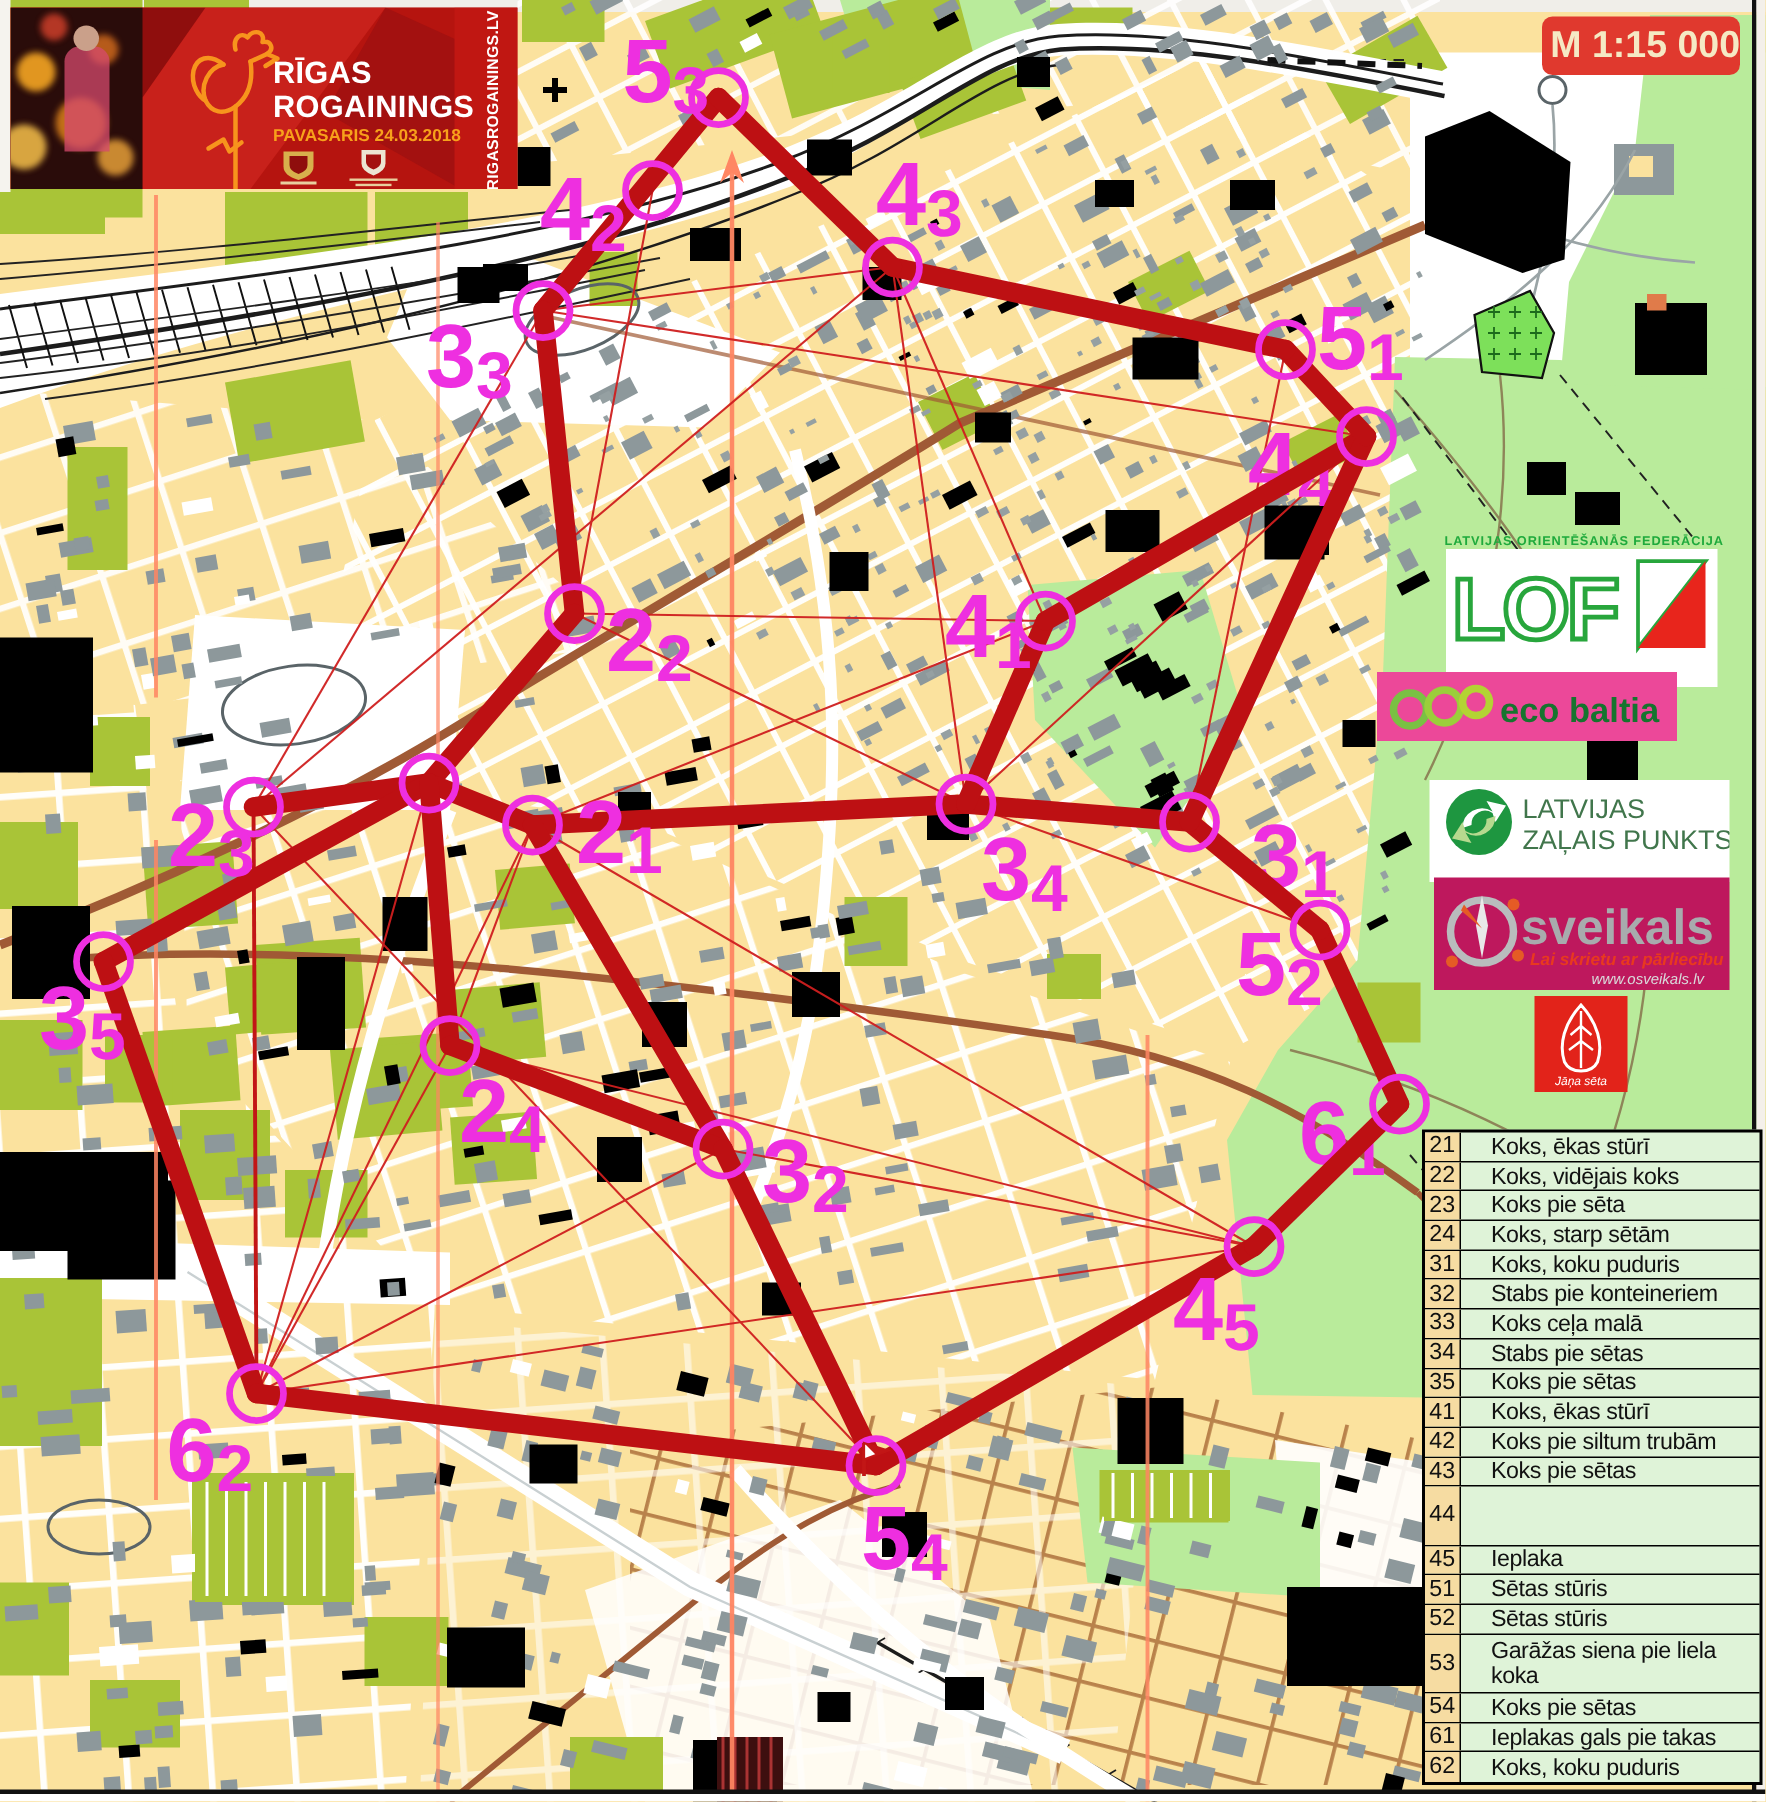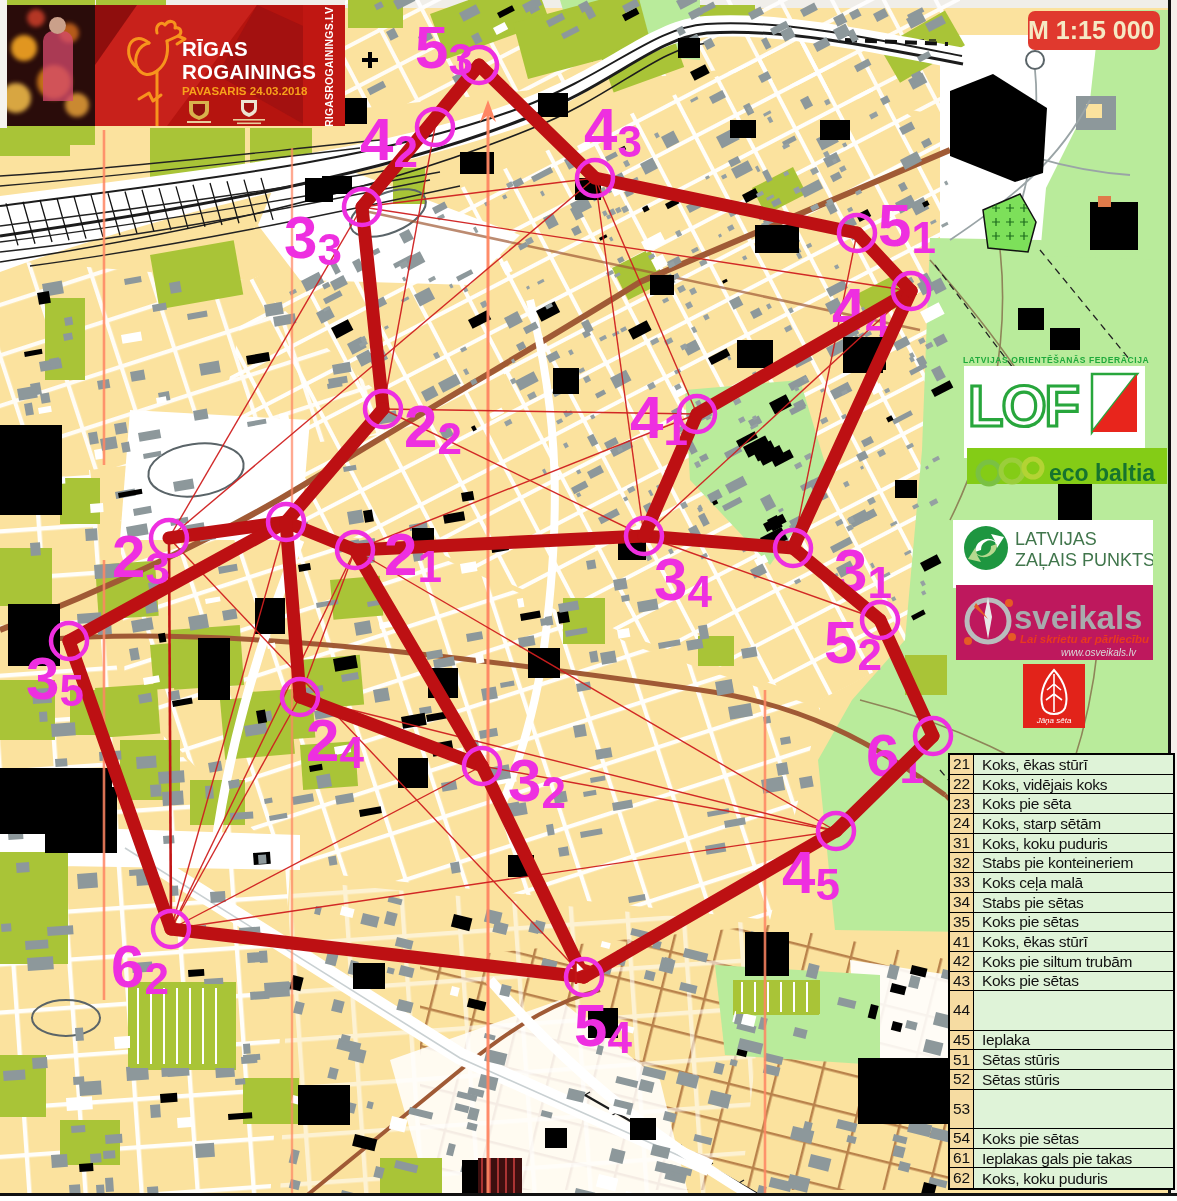"M 1:15 000" #mbox { text-align: left -> right }
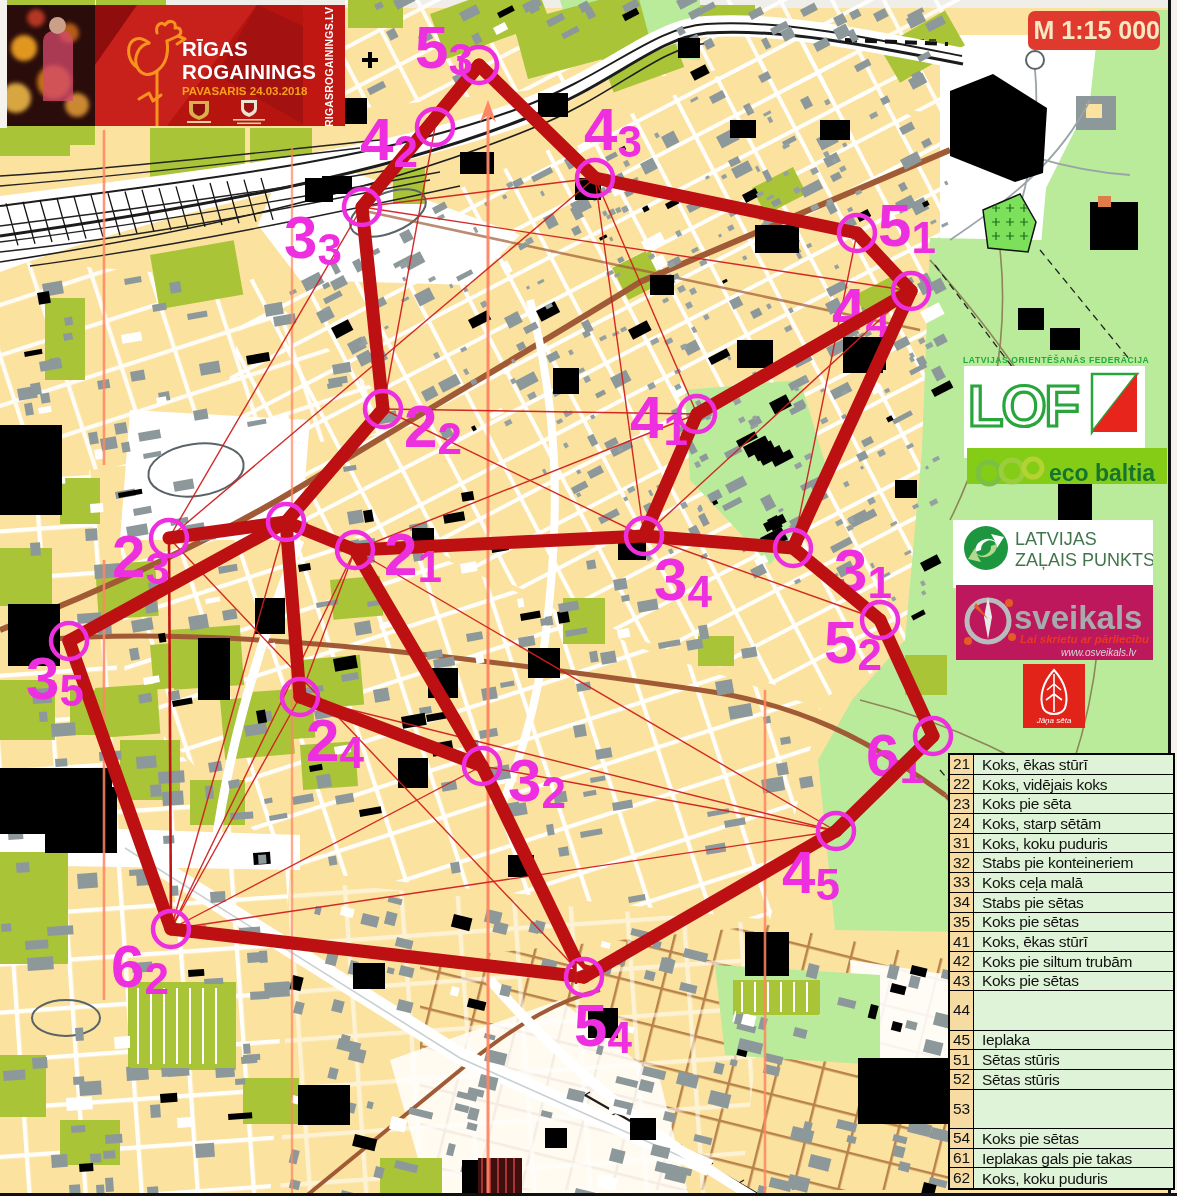"eco baltia" #ecobox { background: #84cc16 -> #ec4899; height: 36px -> 46px; left: 967px -> 918px }
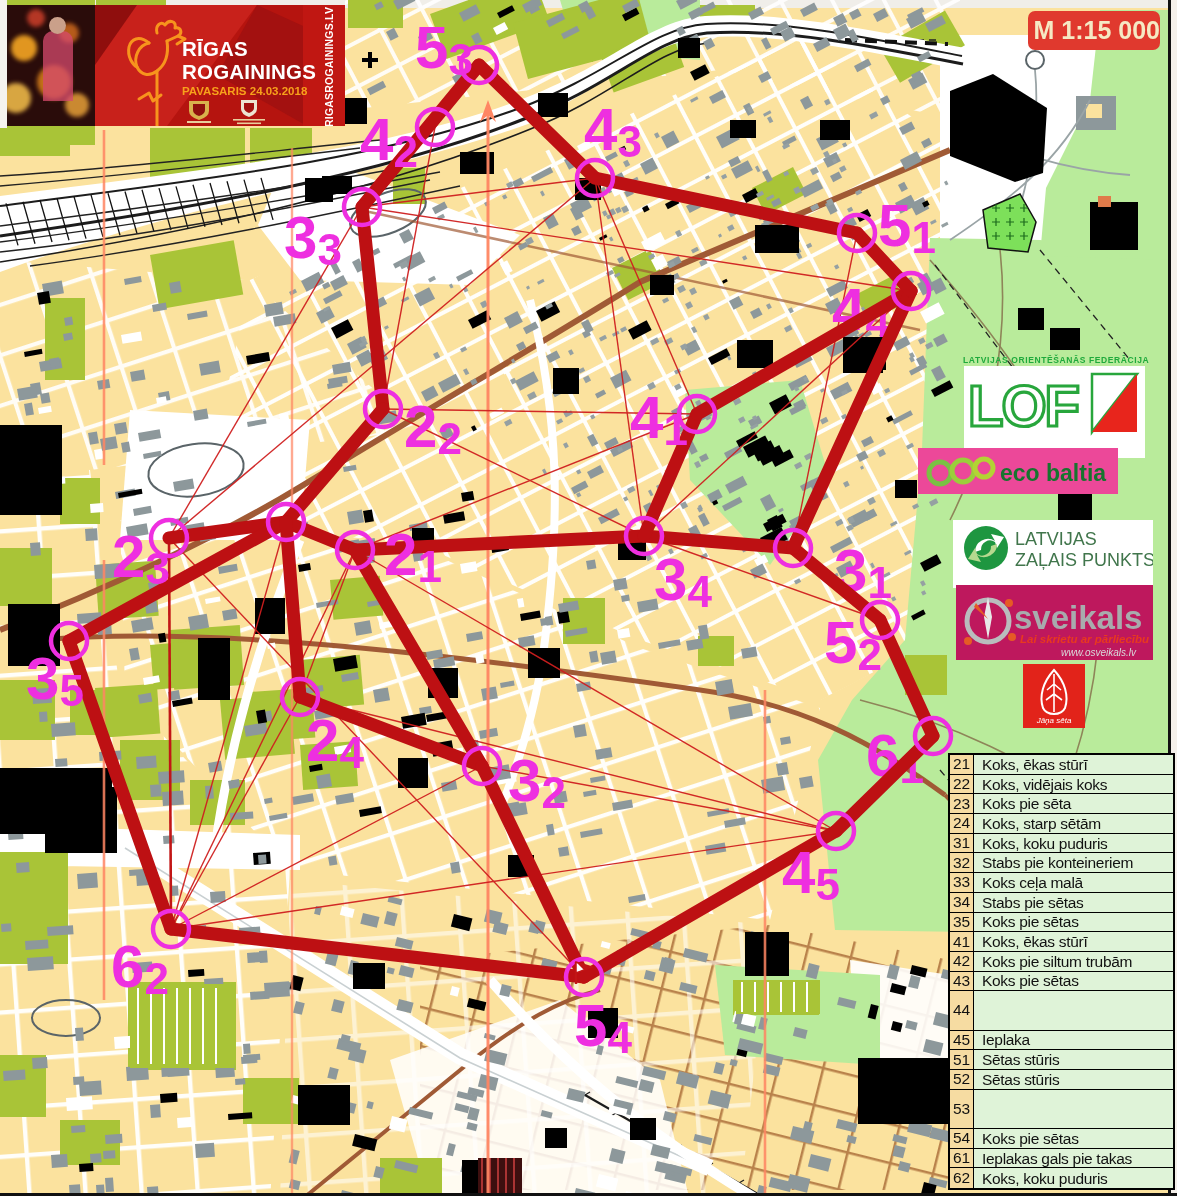"Koks, ēkas stūrī" .ltxt { padding: 0 0 0 8px -> 0 0 0 20px }
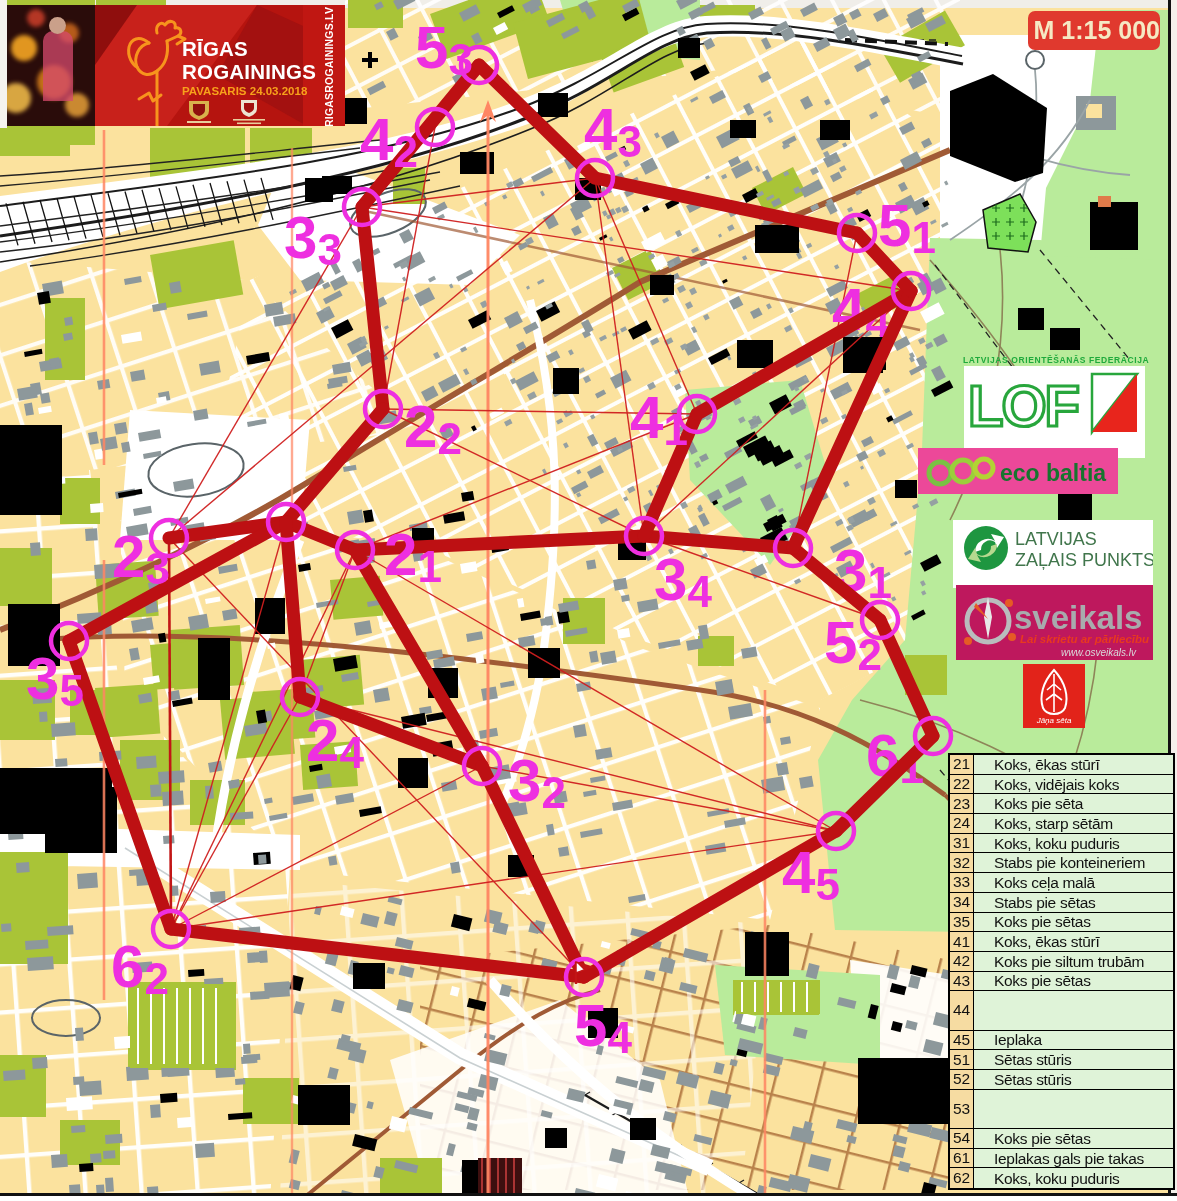"Garāžas siena pie liela" div.ltxt { html: none -> <div>Garāžas siena pie liela<br>koka</div> }
